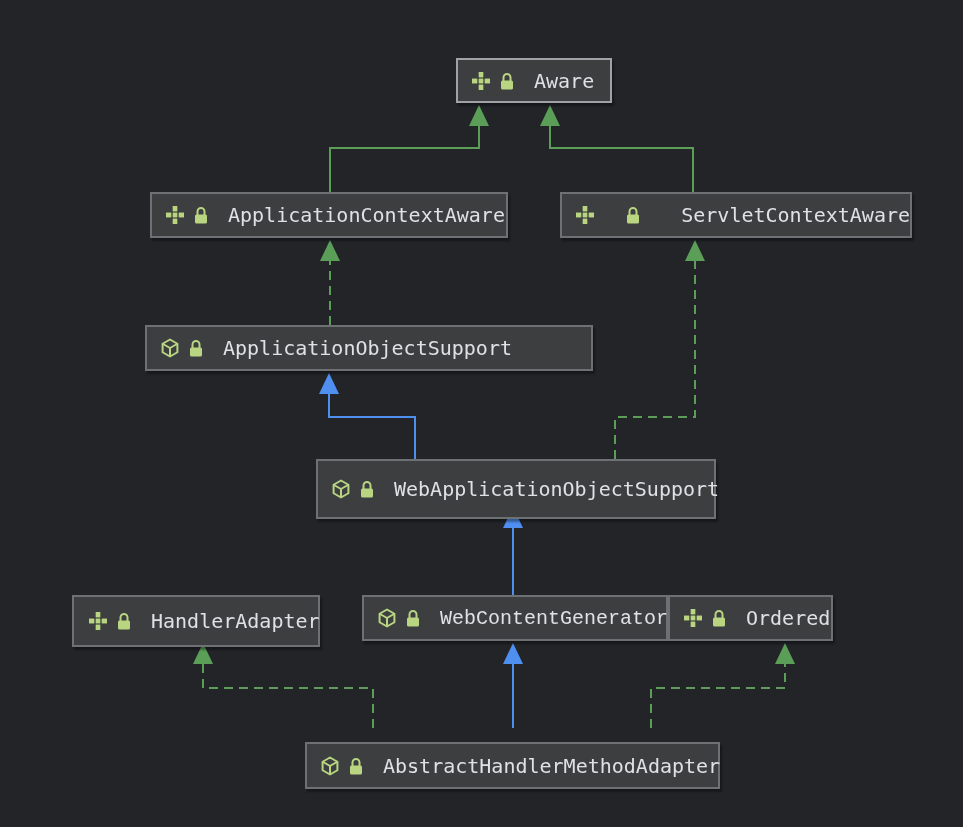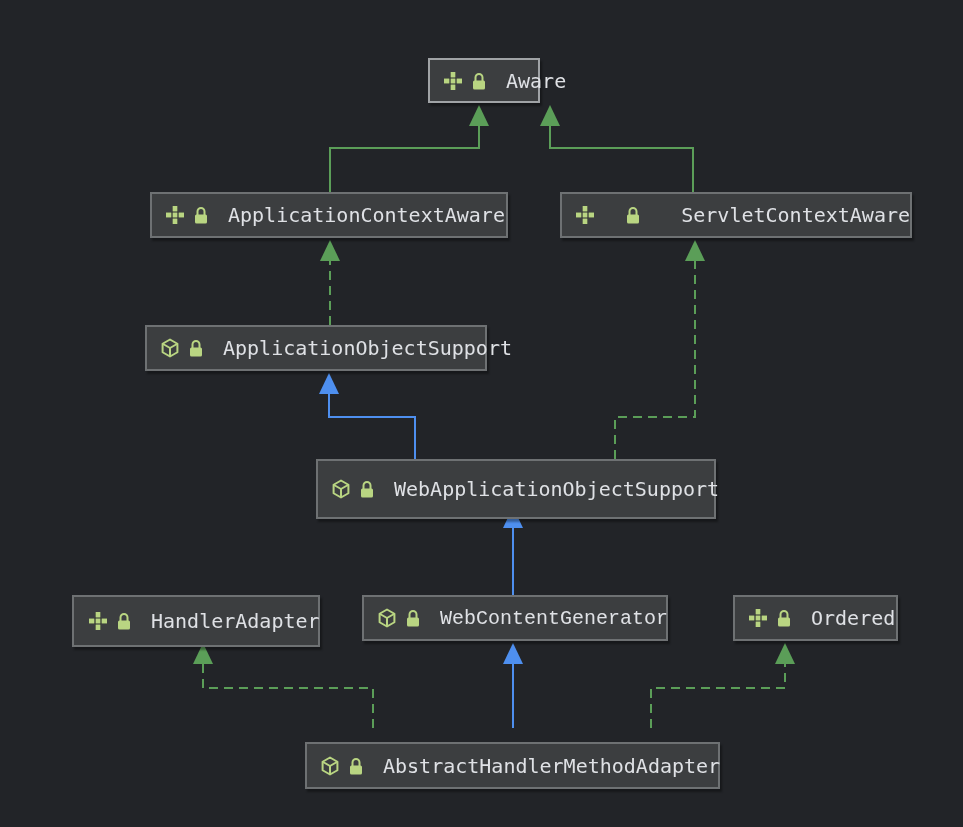"Aware" .n-aware { left: 428px -> 456px; width: 112px -> 156px }
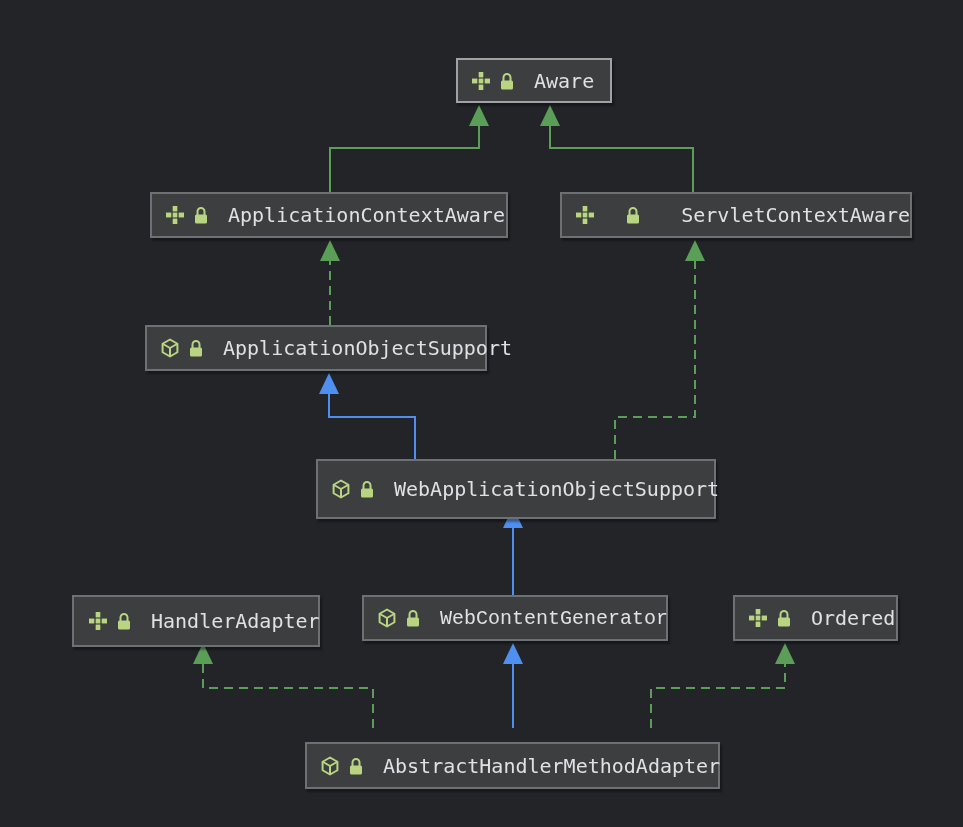"ApplicationObjectSupport" .n-aos { width: 342px -> 448px }
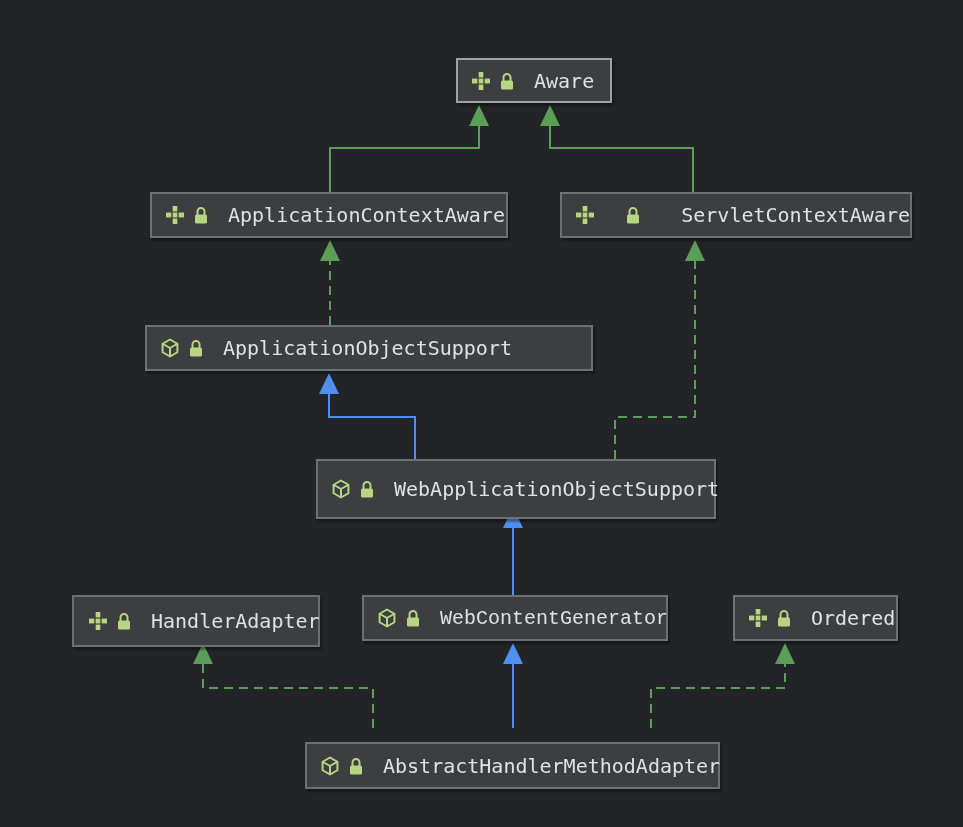"Ordered" .n-ord { left: 733px -> 668px }
